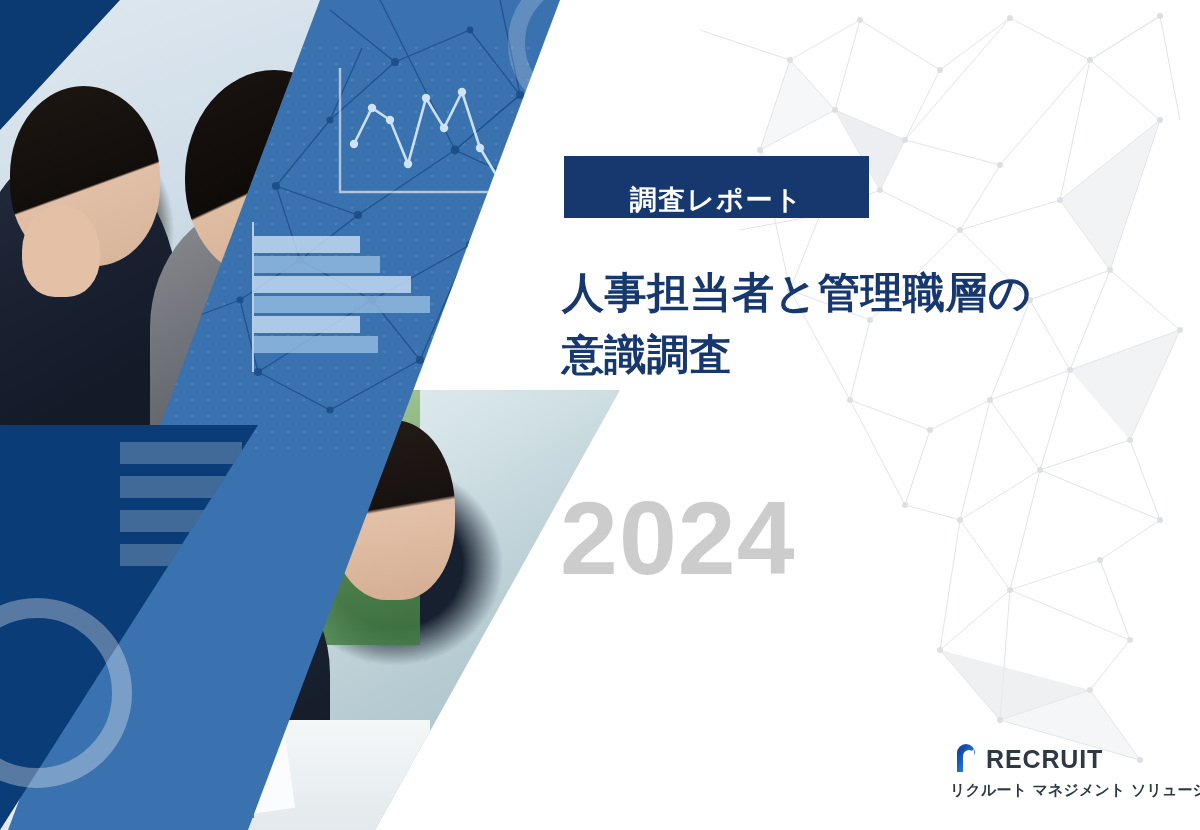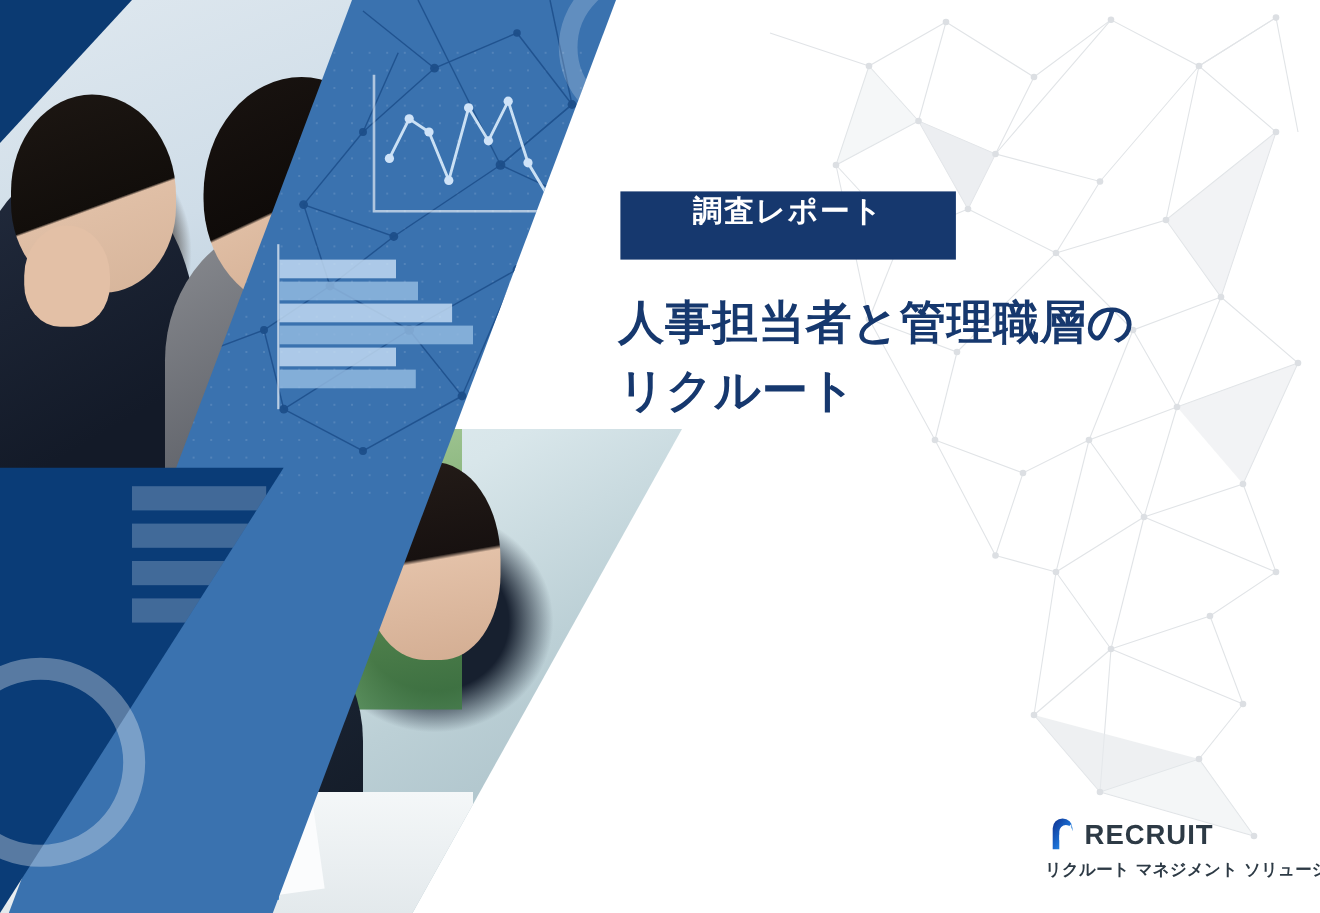"調査レポート" .badge { align-items: flex-start -> flex-end; top: 174px -> 156px }
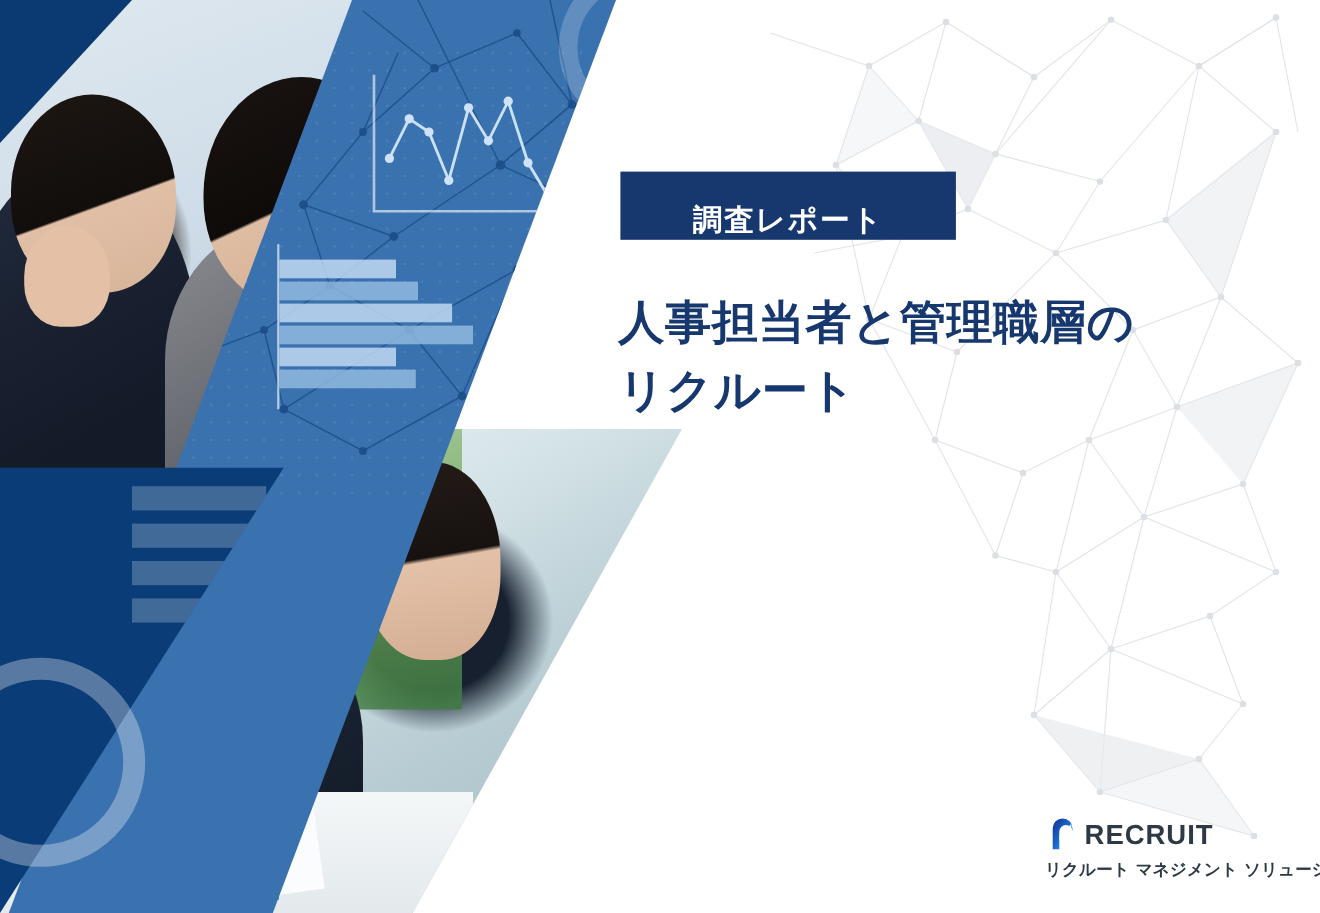"リクルート" div { text: リクルート -> 意識調査 }
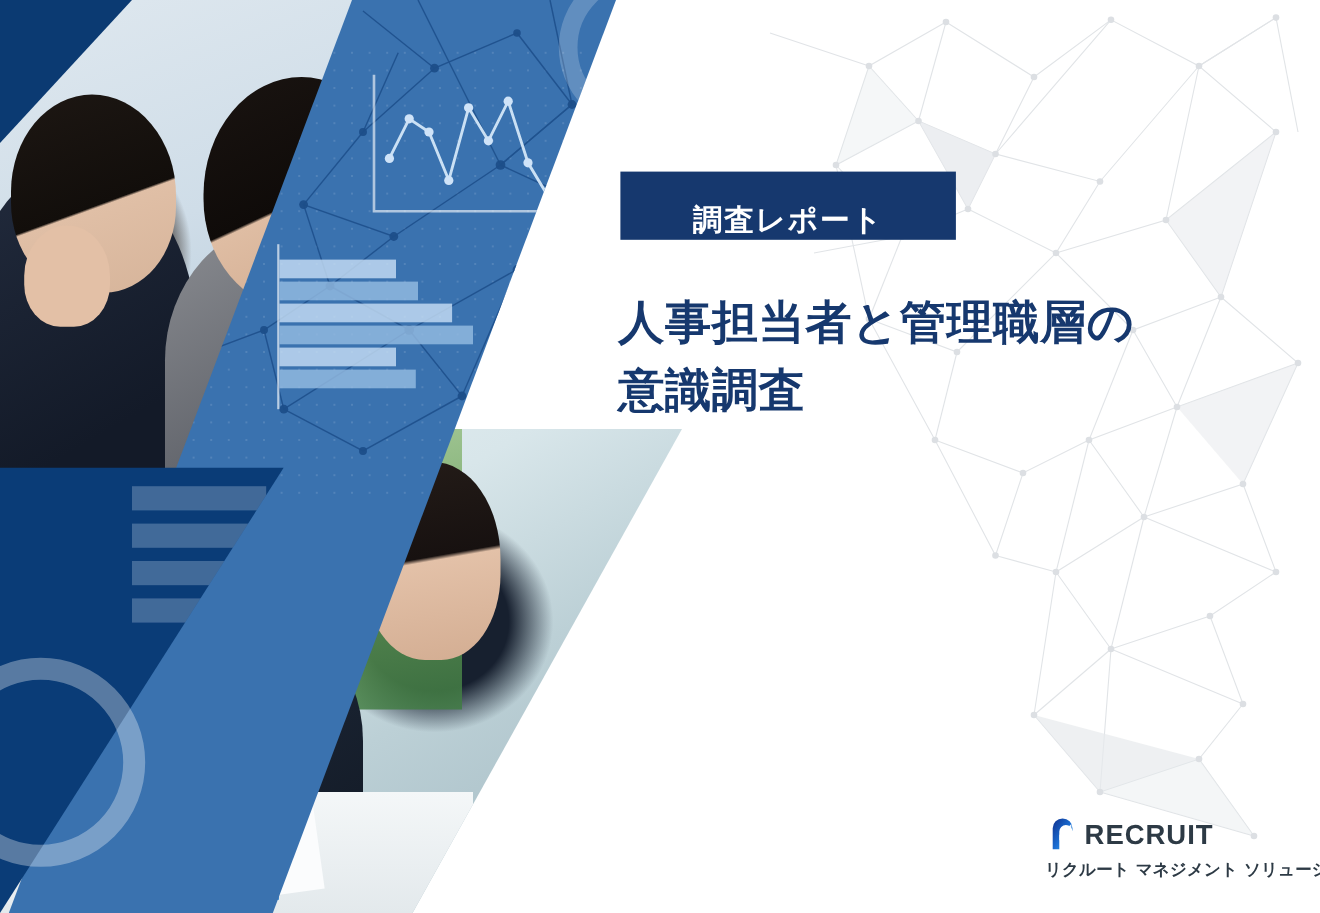"2024" div.year { html: none -> <div>2024</div> }
